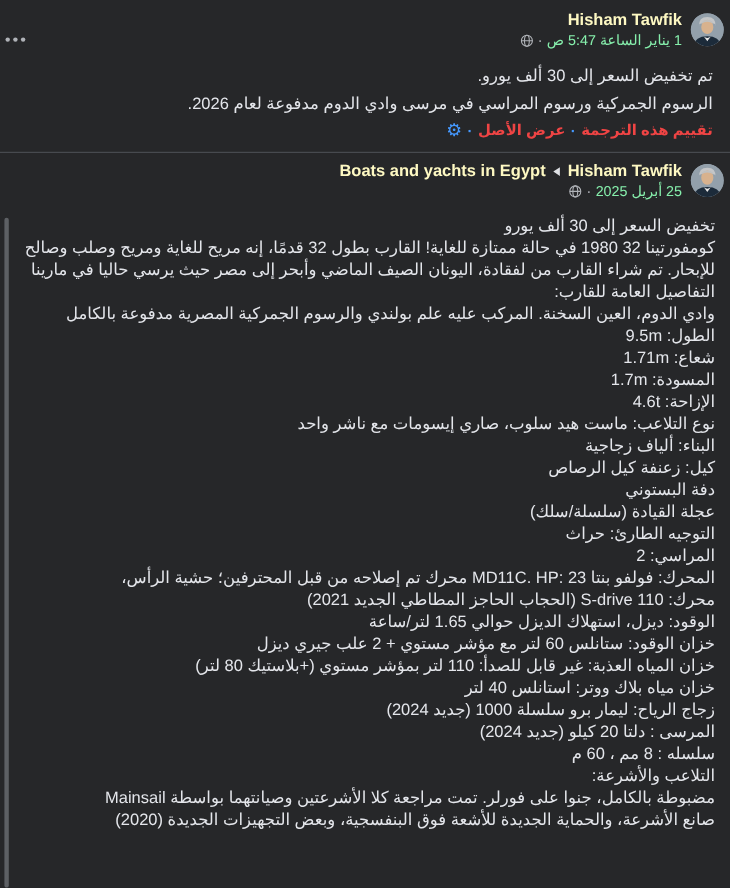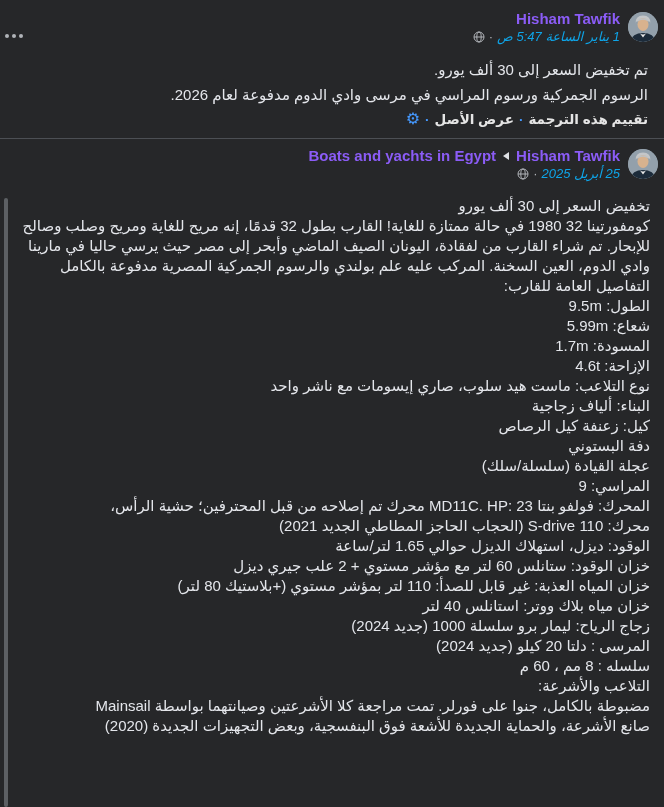"Hisham Tawfik" .author,.group { color: #8b5cf6 -> #fef9c3 }
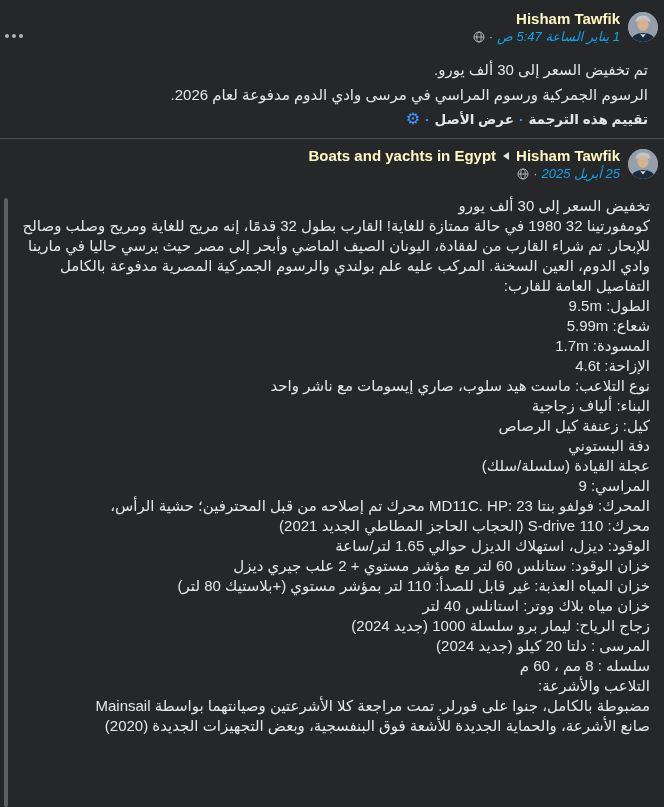"1 يناير الساعة 5:47 ص" .meta a { color: #0ea5e9 -> #86efac; font-style: italic -> none }
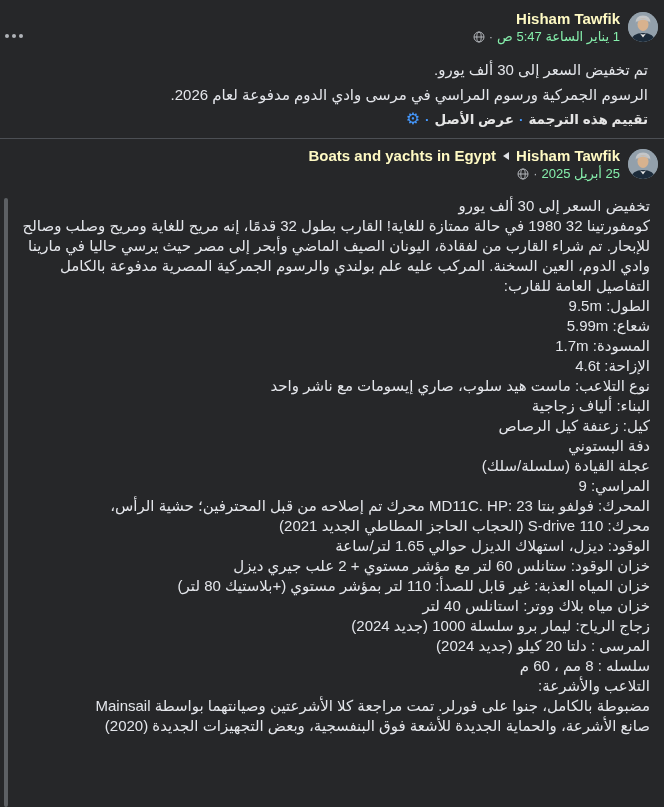"عرض الأصل" .translation-row a { color: #e5e5e5 -> #ef4444 }
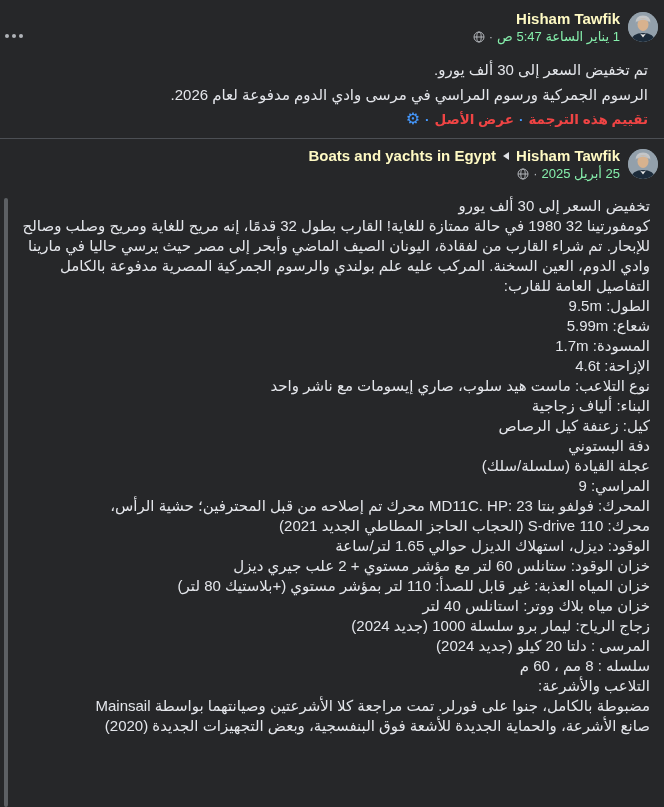"وادي الدوم، العين السخنة. المركب" div.body-line { order: before "التفاصيل العامة للقارب:" -> after "التفاصيل العامة للقارب:" }
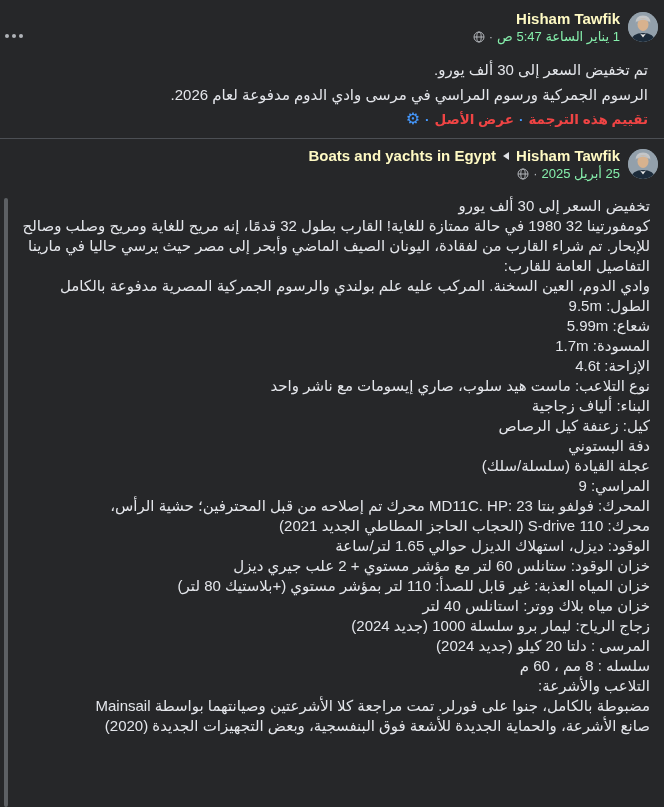"شعاع: 5.99m" div.body-line { text: 5.99m -> 1.71m }
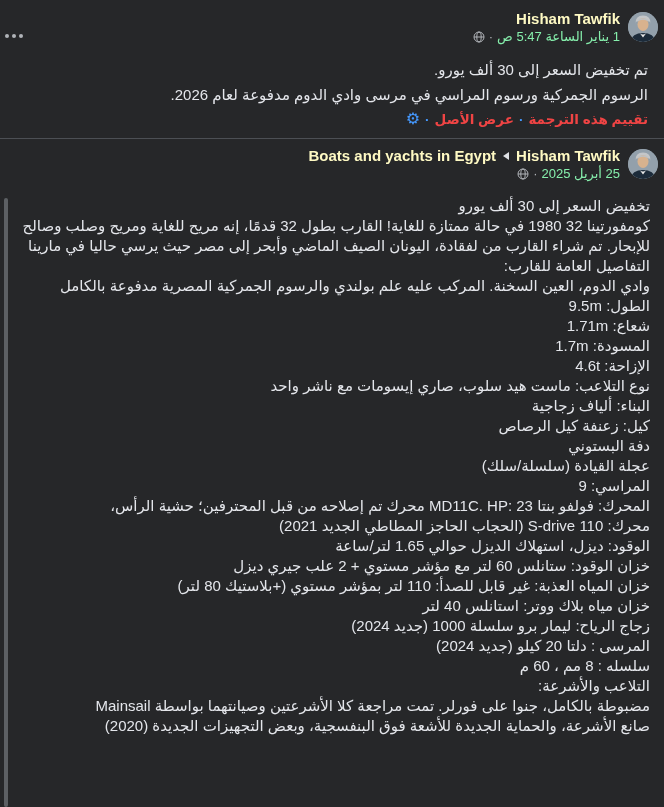"التوجيه الطارئ: حراث" div.body-line { html: none -> <div>التوجيه الطارئ: حراث</div> }
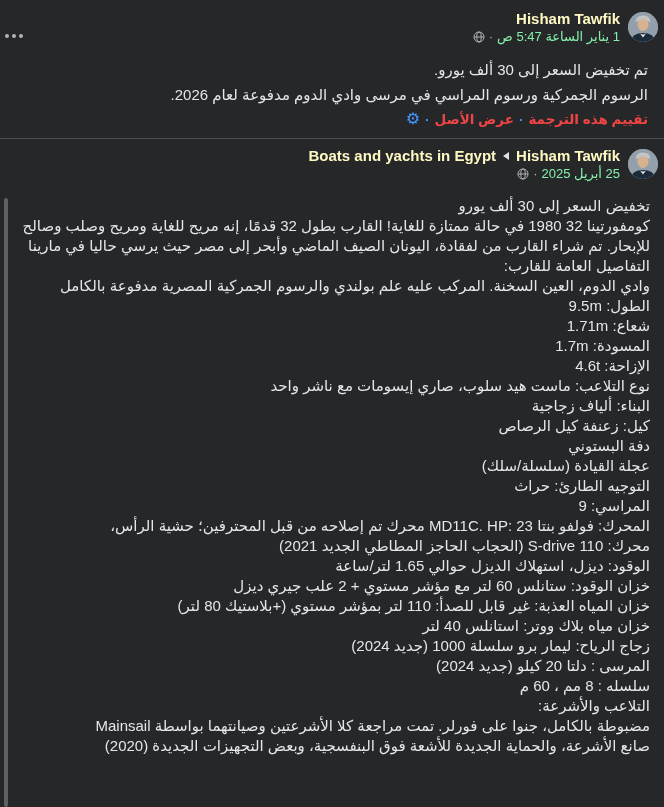"المراسي: 9" div.body-line { text: 9 -> 2 }
